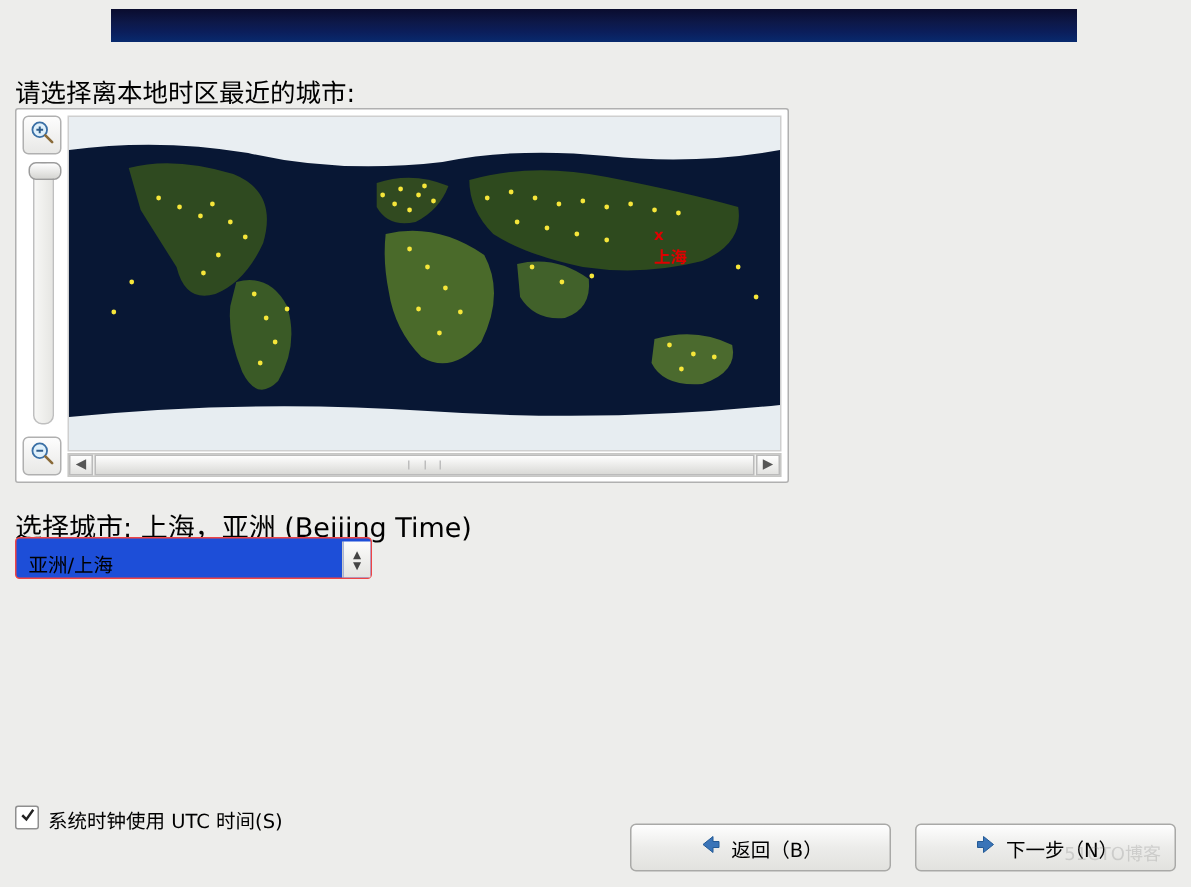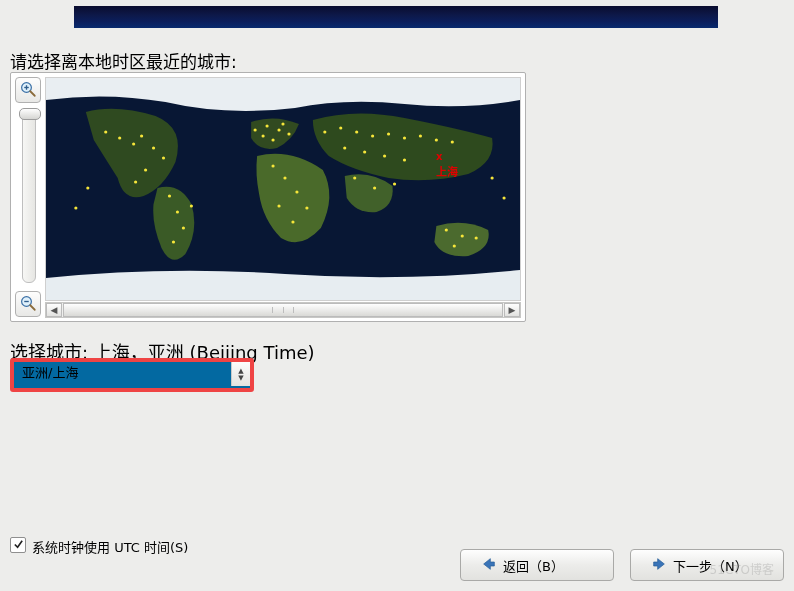"亚洲/上海" .combo { align-items: flex-start -> flex-end; background: #0369a1 -> #1d4ed8; border: 4px solid #ef4444 -> 1px solid #ef4444 }
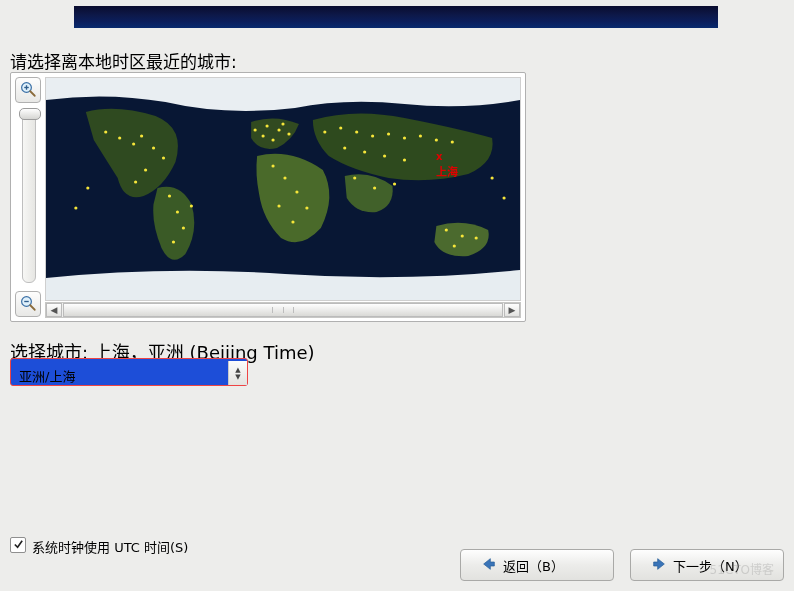"返回（B）" .btn { justify-content: none -> center; padding: 0 20px -> 0 30px }
